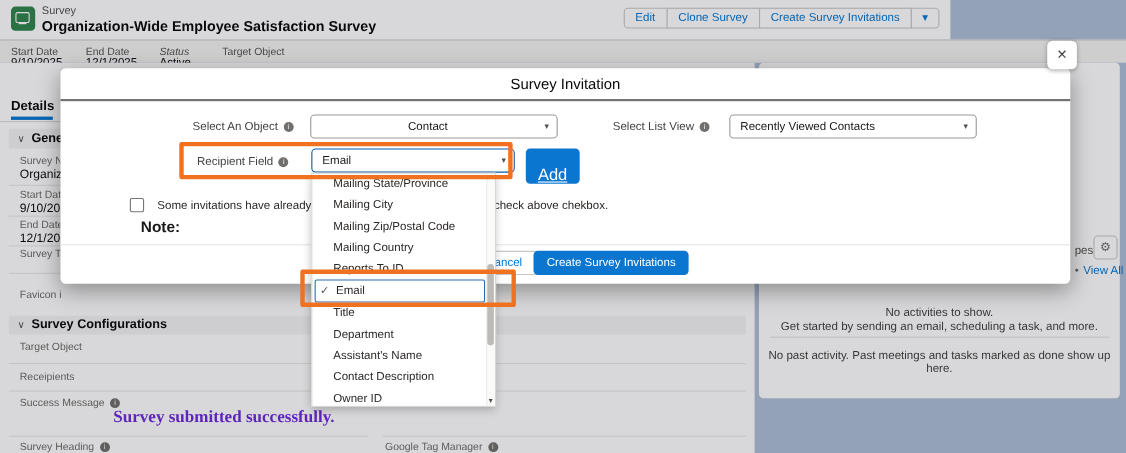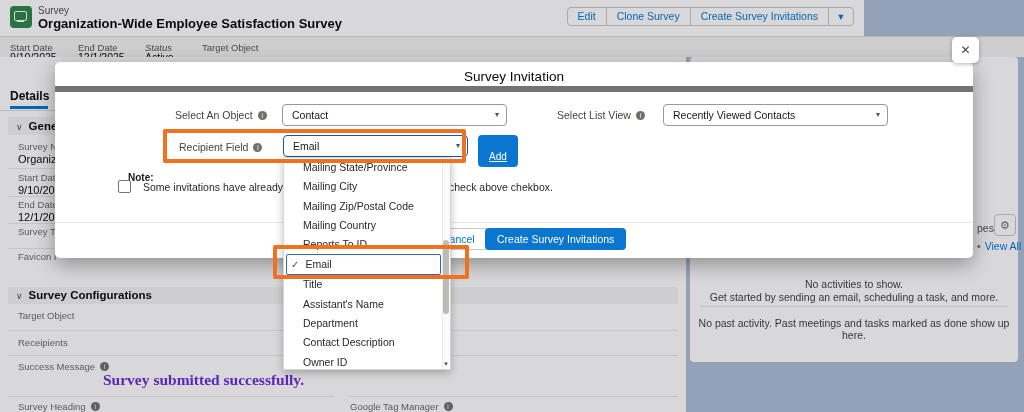"Survey Invitation" .modal-title { border-bottom: 6px solid #737373 -> 2px solid #737373 }
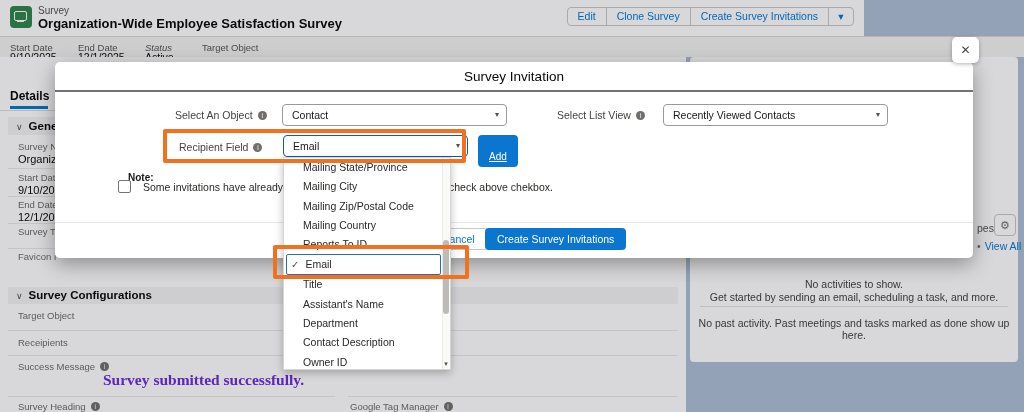"Contact" div.cbox { text-align: none -> center }
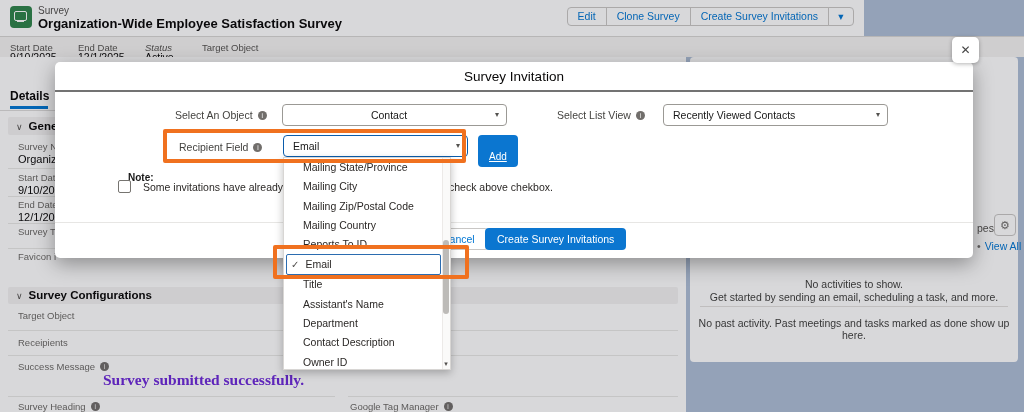"Add" .add-btn { font-size: 10px -> 15px }
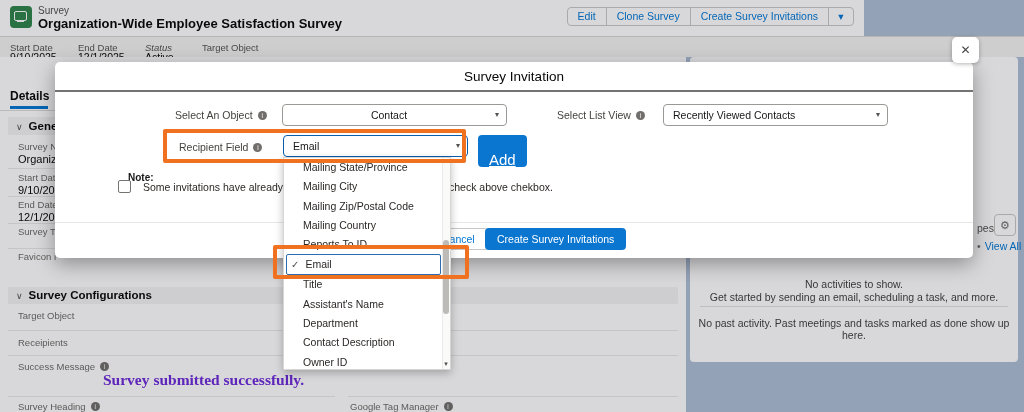"Note:" .note-label { font-size: 10px -> 14px; margin-top: none -> 26px }
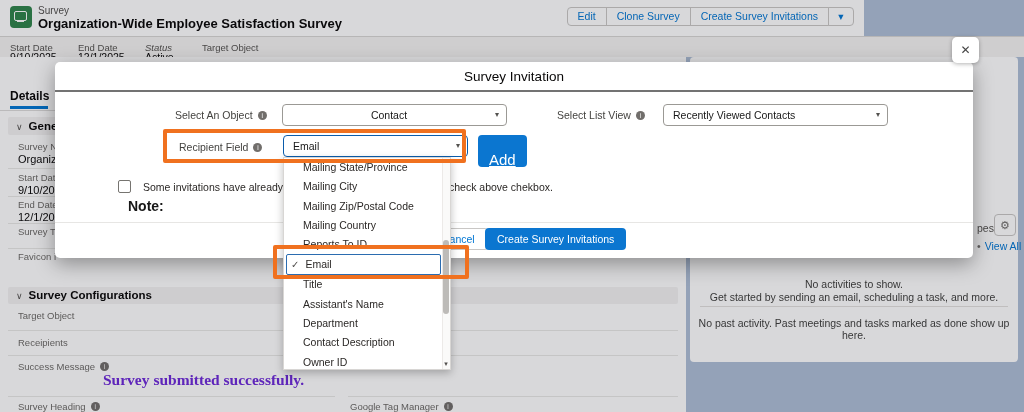"Favicon i" div.abs { top: 251px -> 263px }
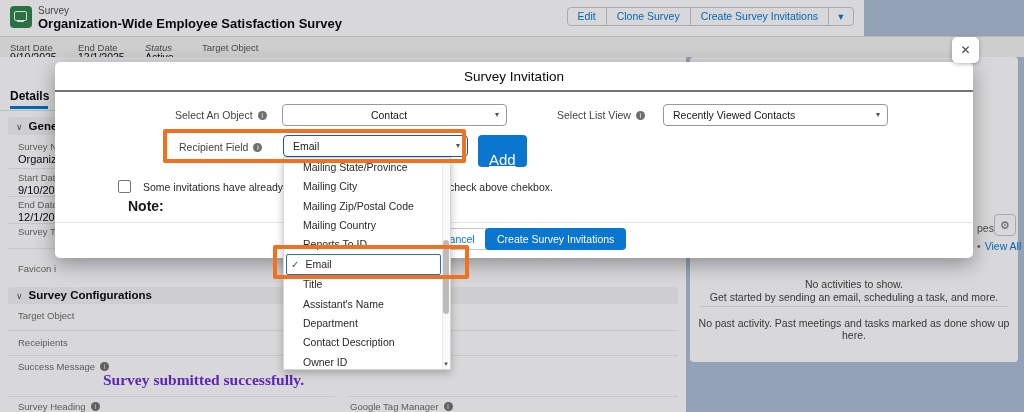"Assistant's Name" div.lb-item { order: before "Department" -> after "Department" }
